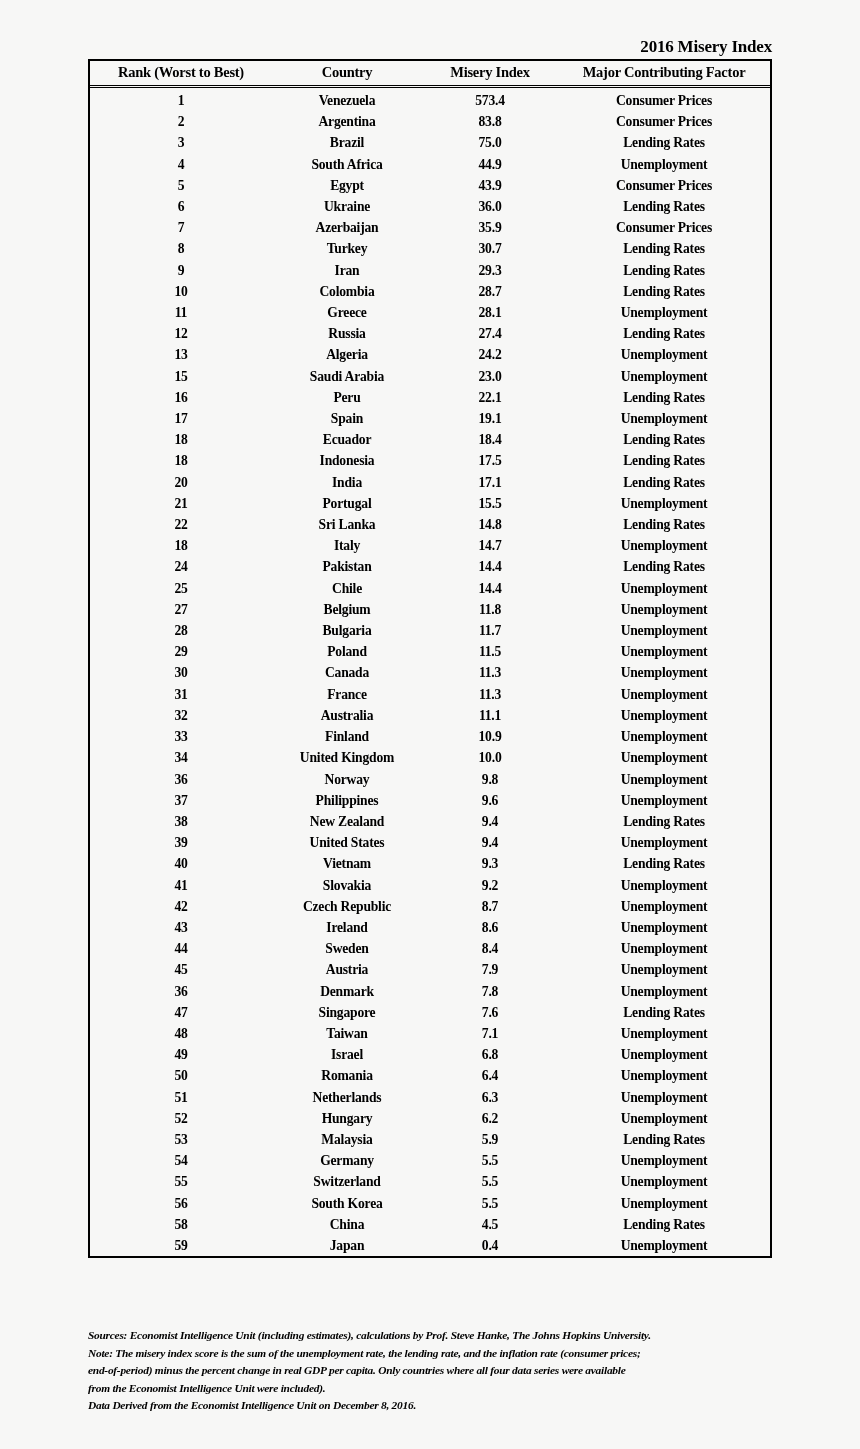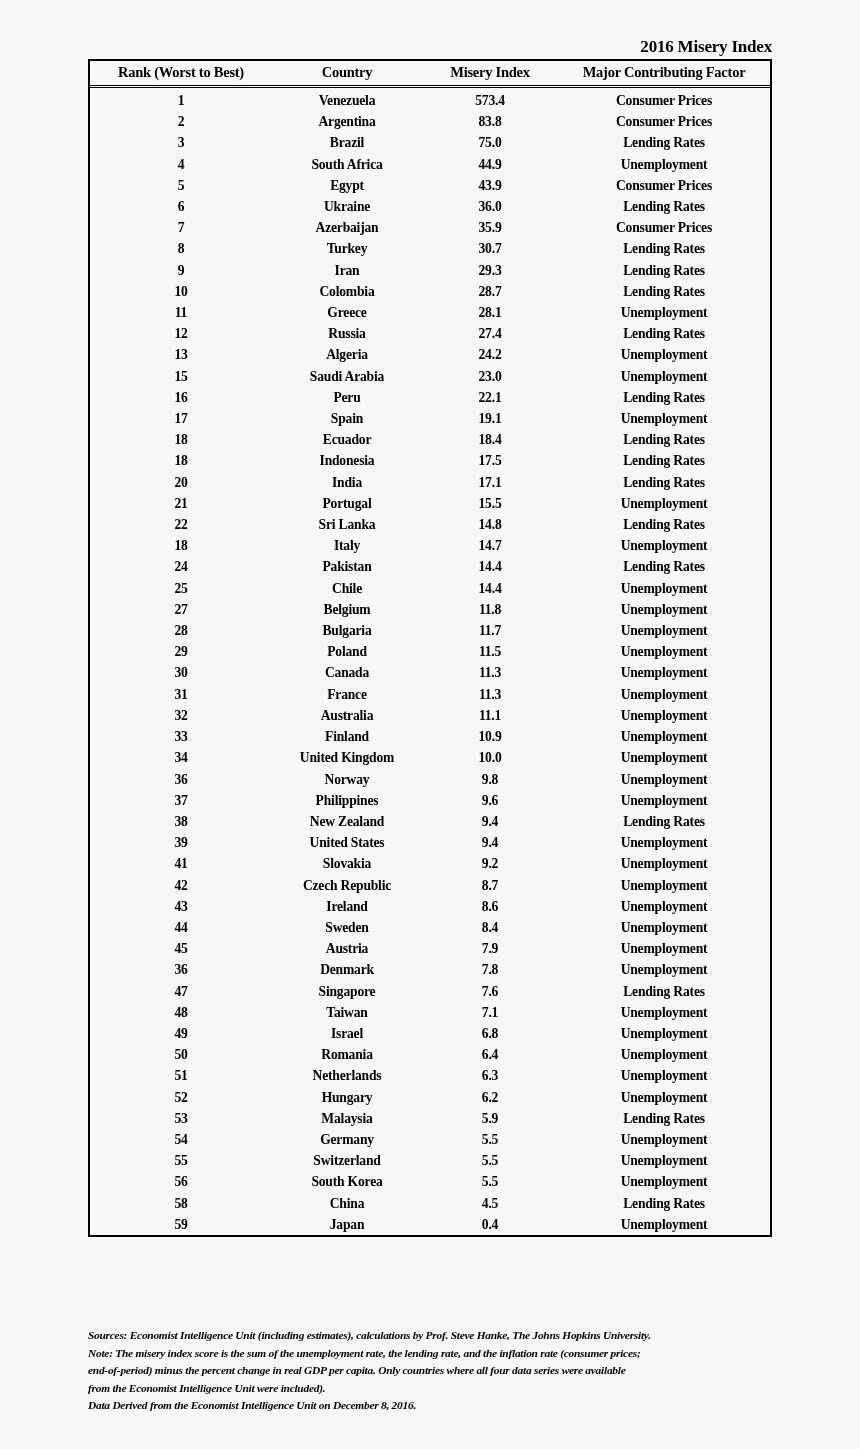"40" tr { html: none -> <tr> <td>40</td> <td>Vietnam</td> <td>9.3</td> <td>Lending Rates</td> </tr> }
